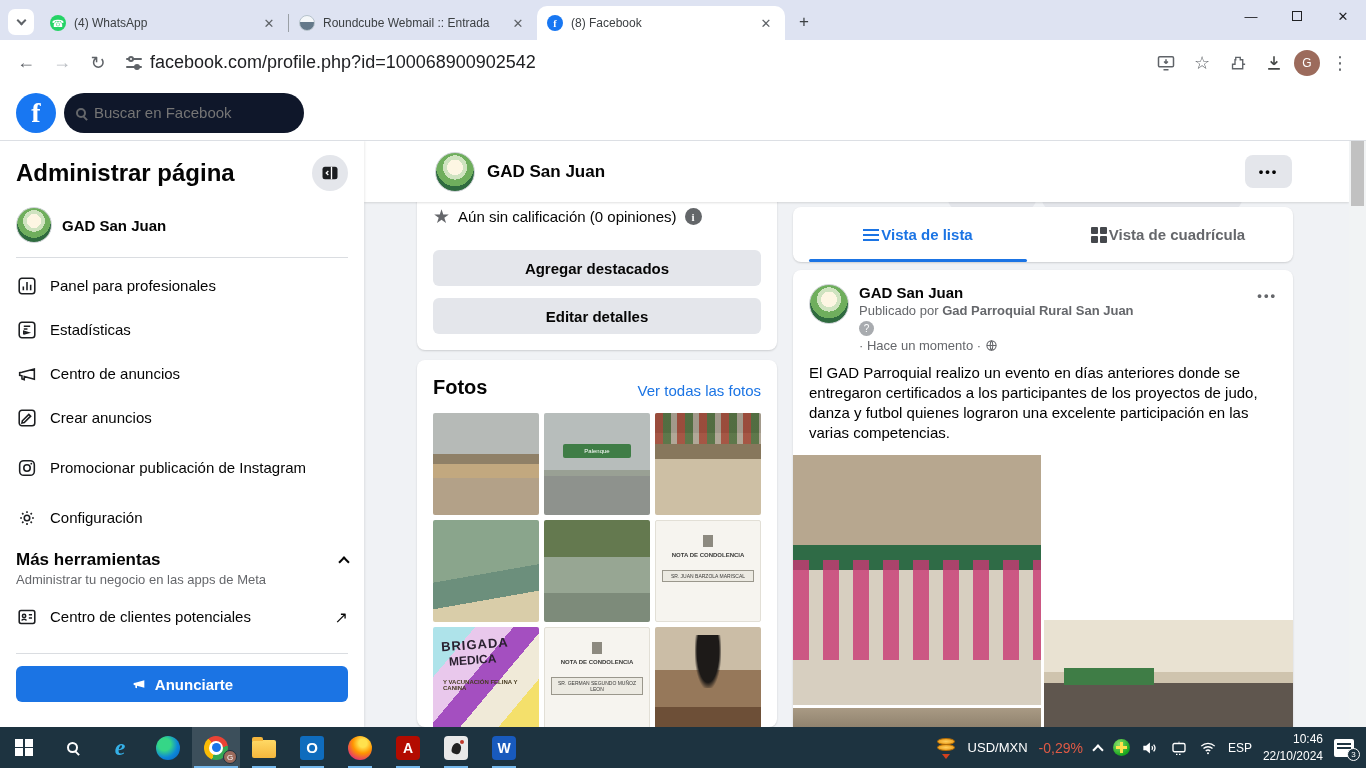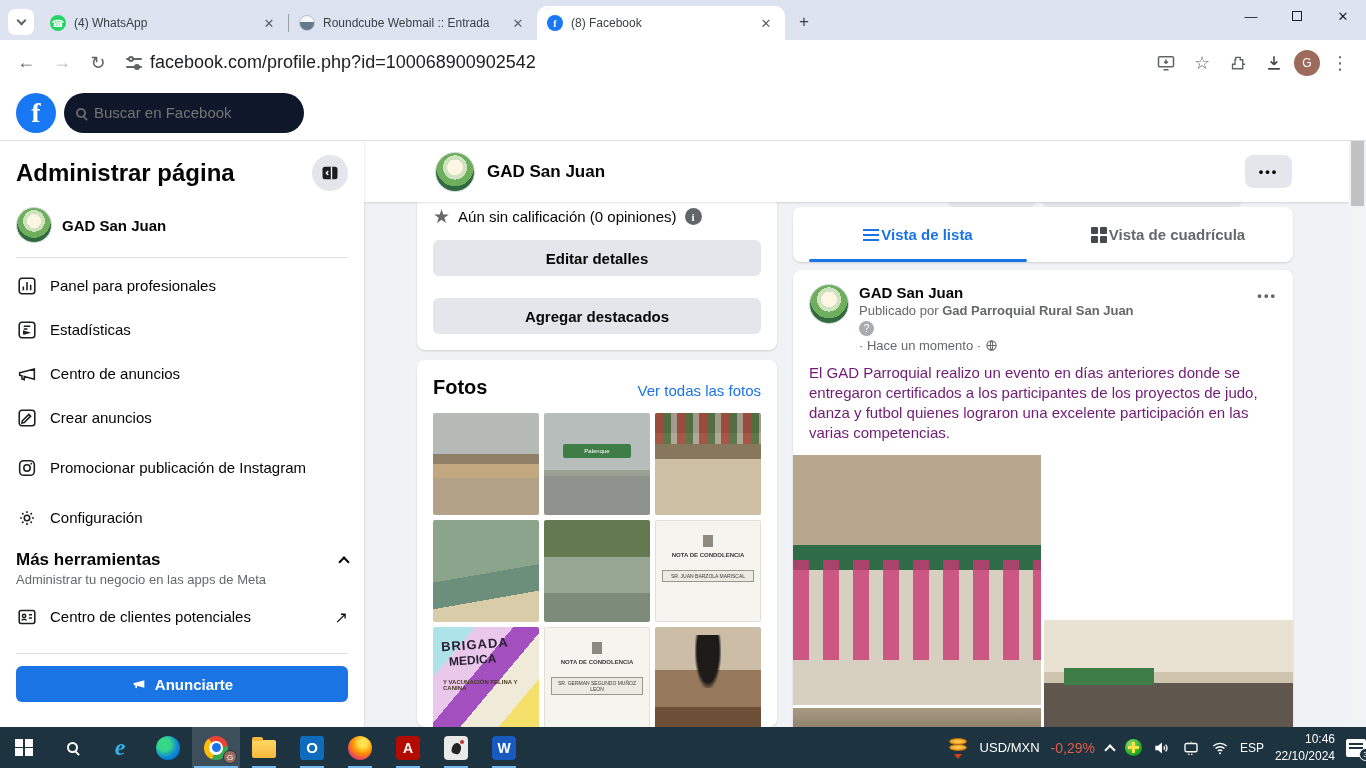"Editar detalles" div.gbtn { order: before "Agregar destacados" -> after "Agregar destacados" }
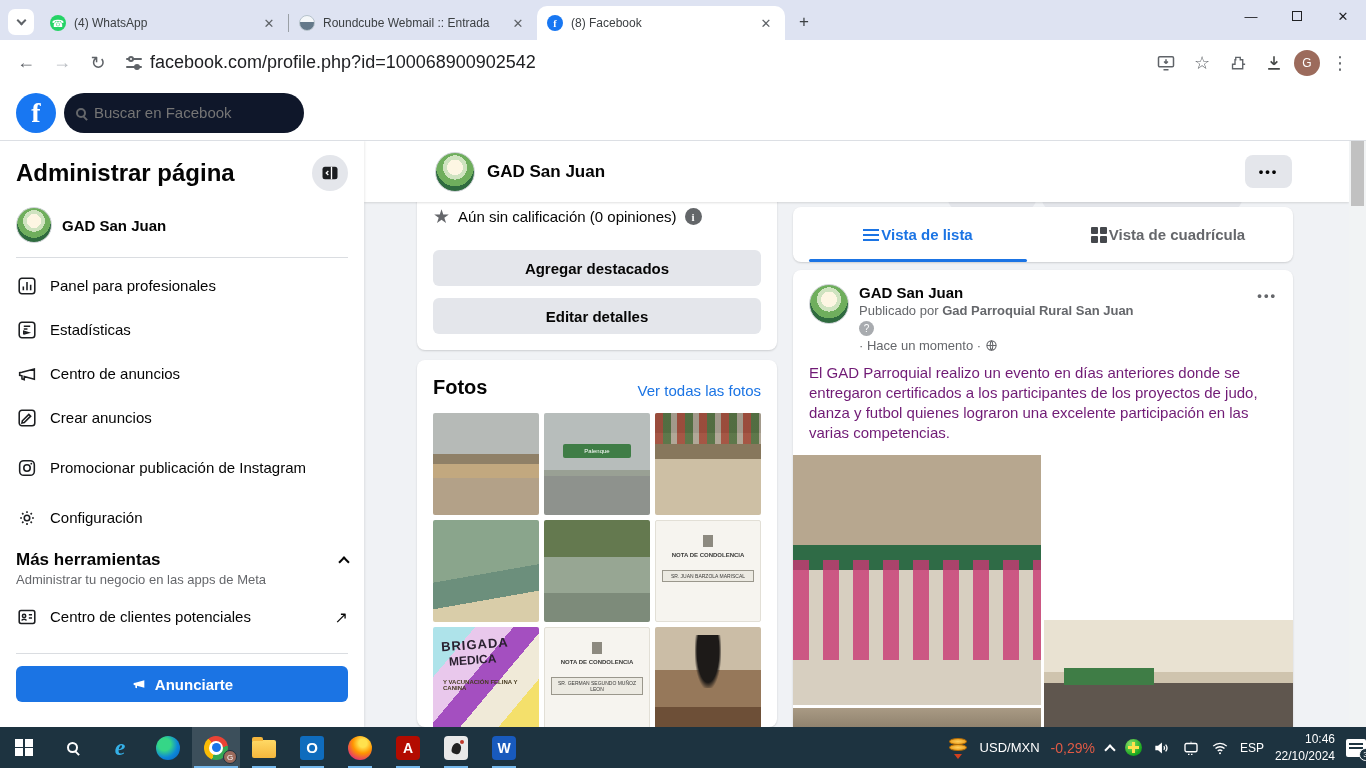"El GAD Parroquial realizo un" .ptext { color: #701a75 -> #000000 }
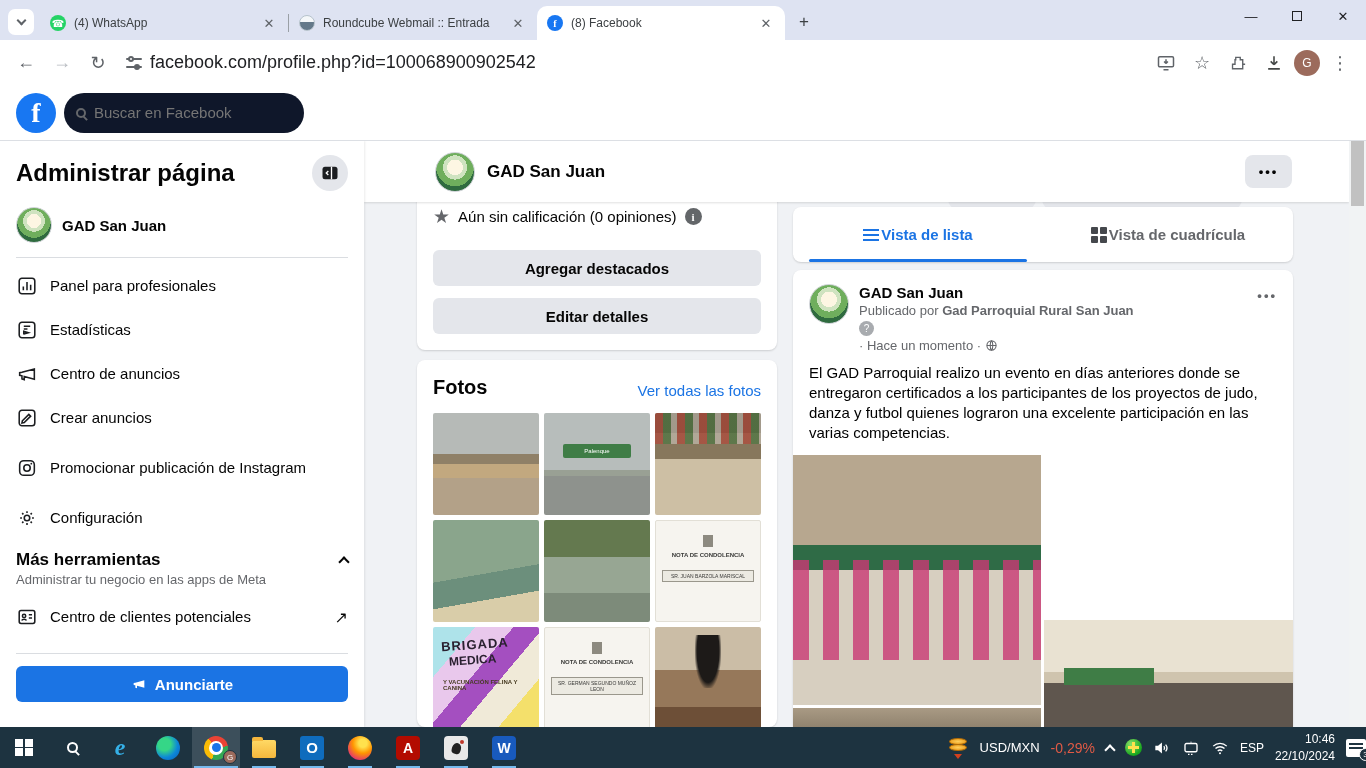"USD/MXN" #tray { padding-right: 0 -> 12px }
